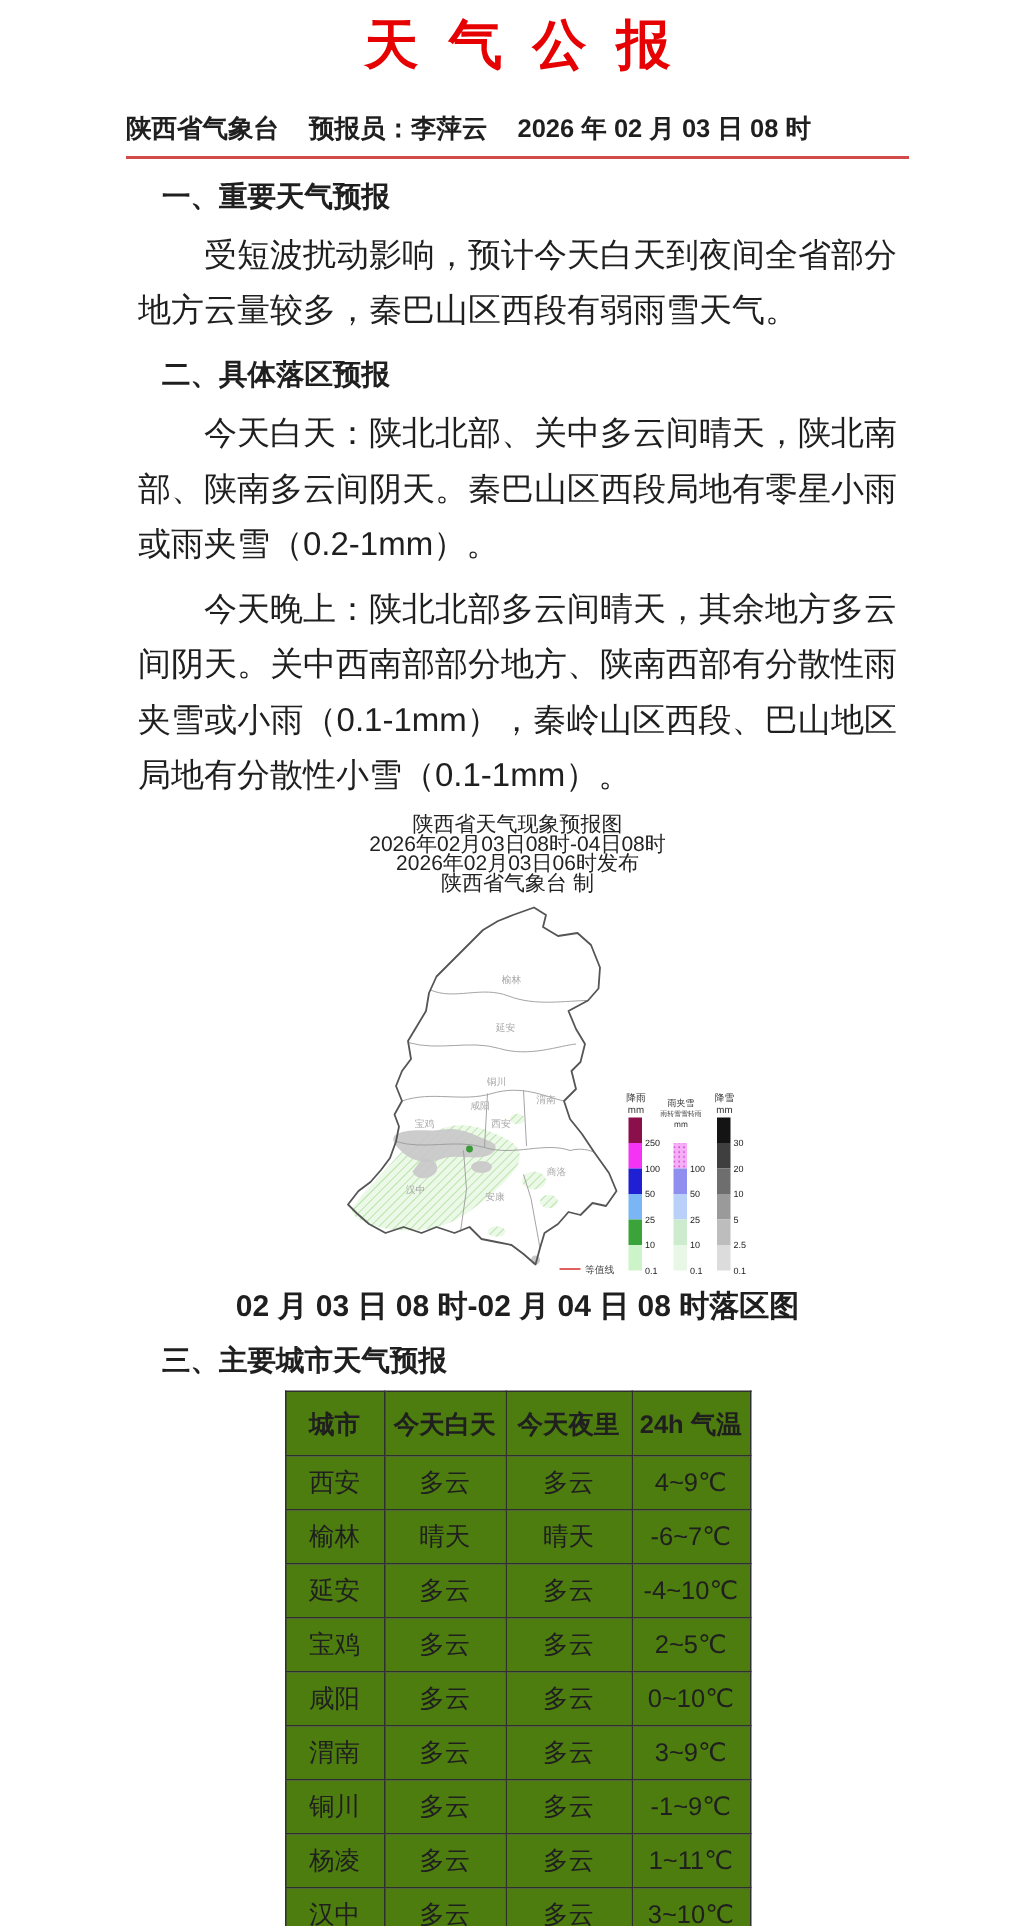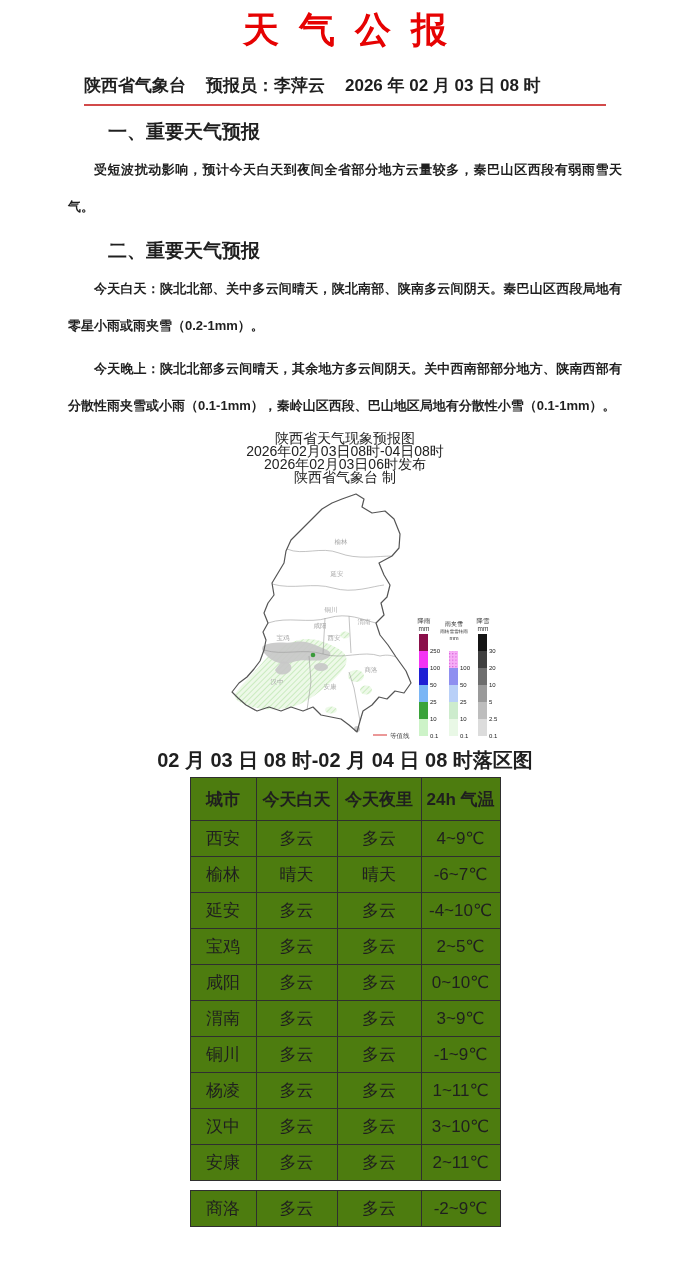"受短波扰动影响，预计今天白天到夜间全省部分地方云量较多，秦巴山区西段有弱雨雪天气" .para { font-size: 13px -> 22px; font-weight: 700 -> 400; margin: 6px 68px 0 -> 6px 92px 0 }
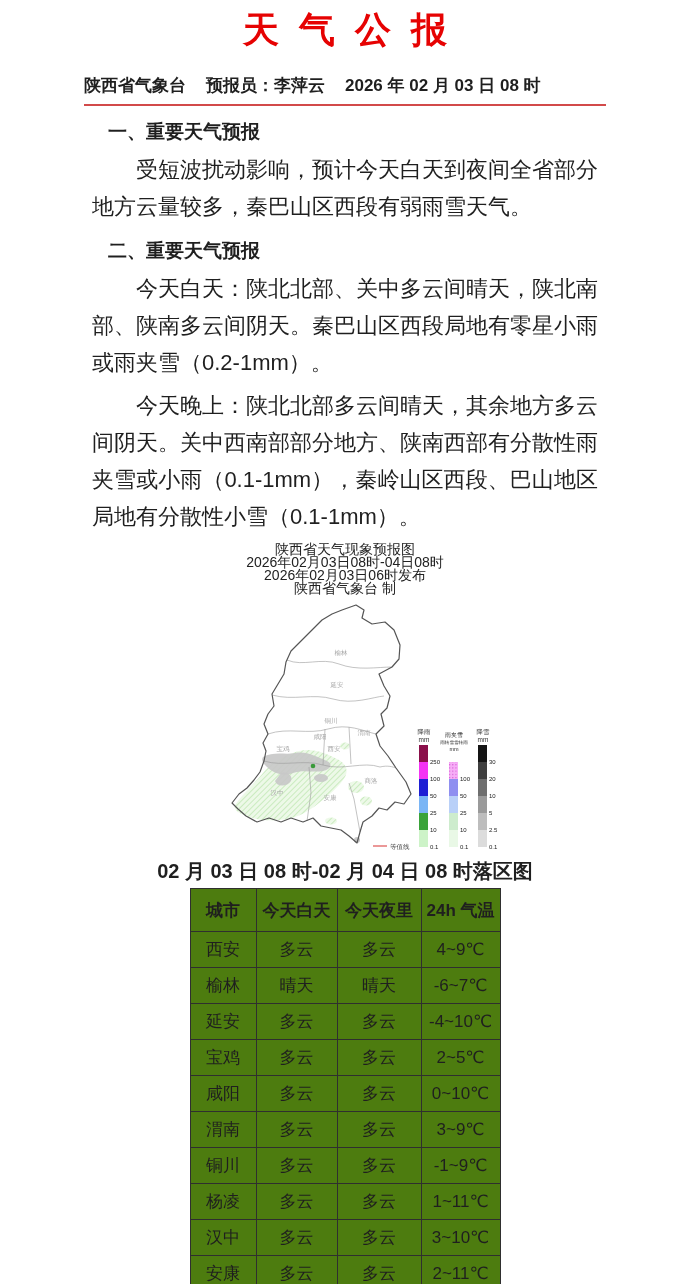"二、重要天气预报" h2.sec-heading { text: 重要天气 -> 具体落区 }
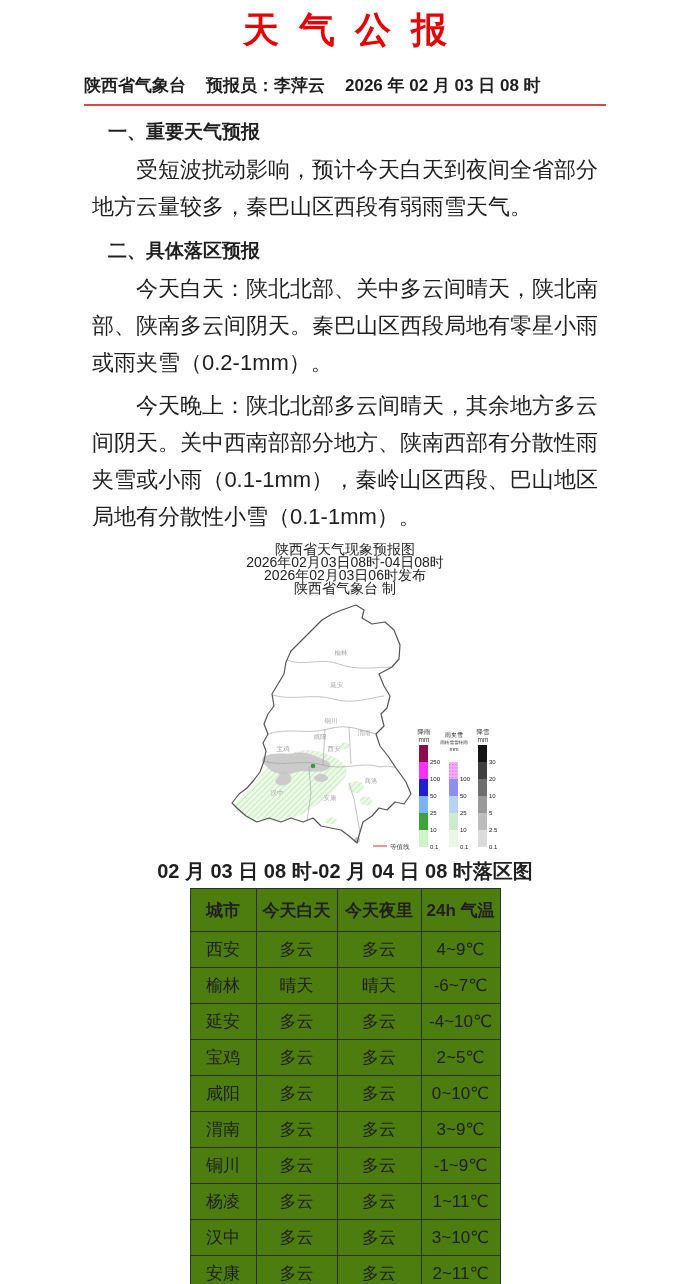"三、主要城市天气预报" h2.sec-heading { html: none -> <h2>三、主要城市天气预报</h2> }
